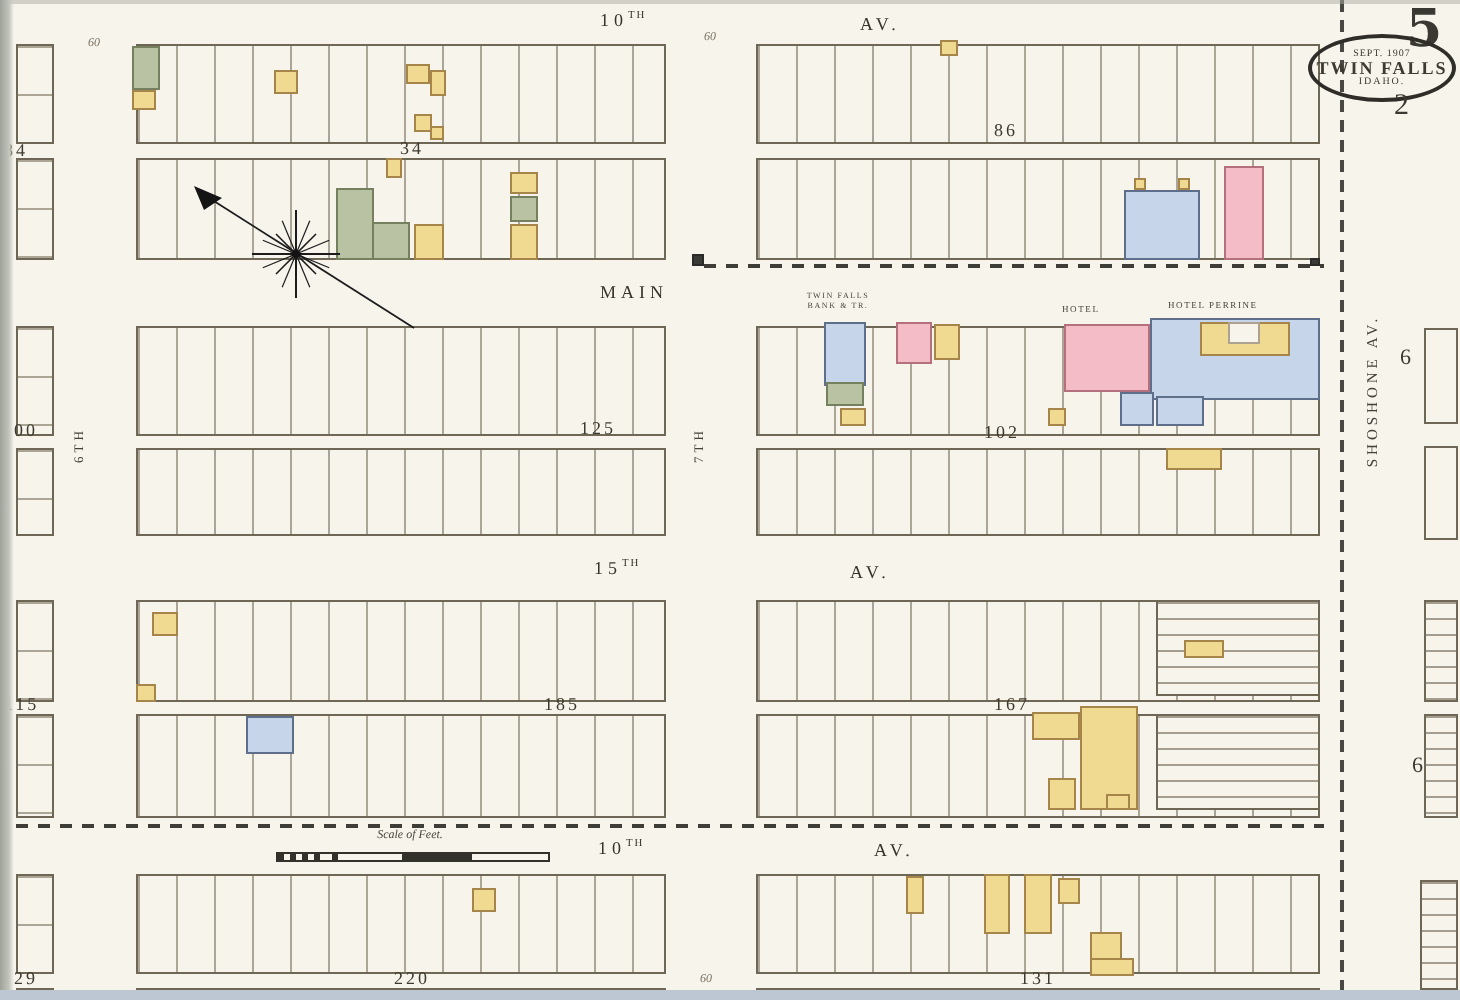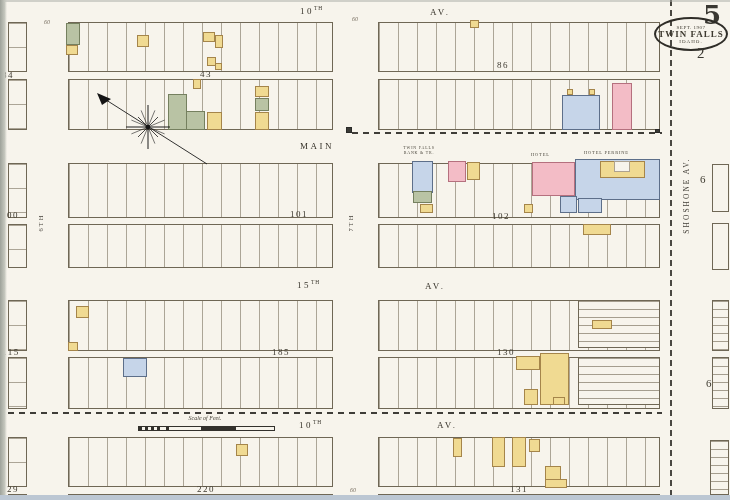"43" div.blocknum { text: 43 -> 34 }
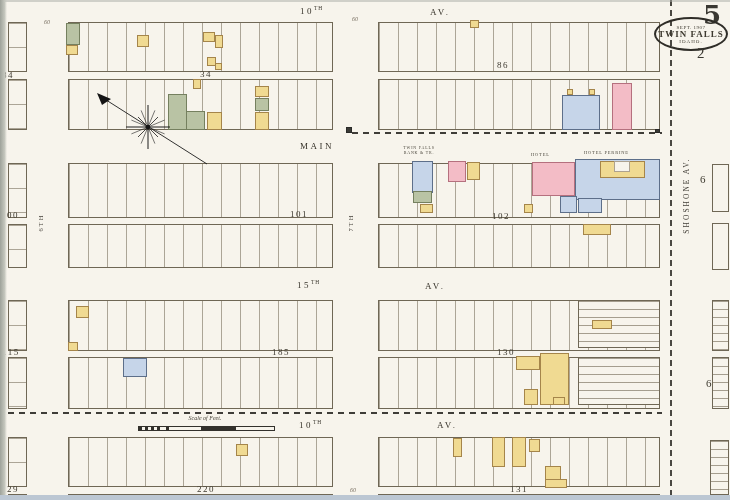"101" div.blocknum { text: 101 -> 125 }
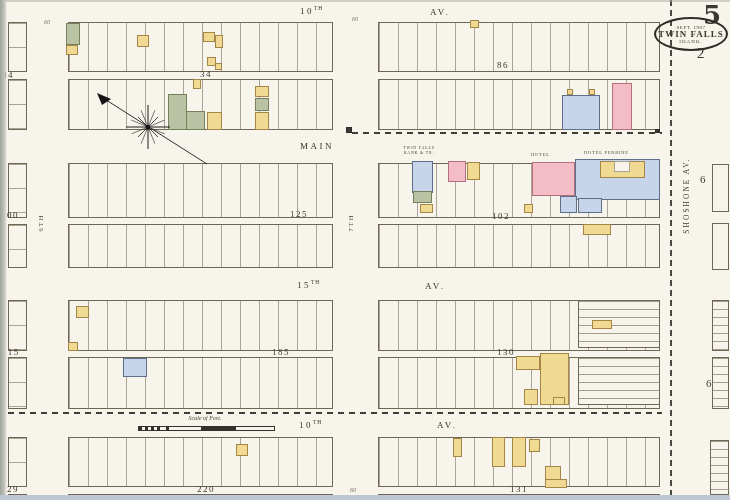"130" div.blocknum { text: 130 -> 167 }
